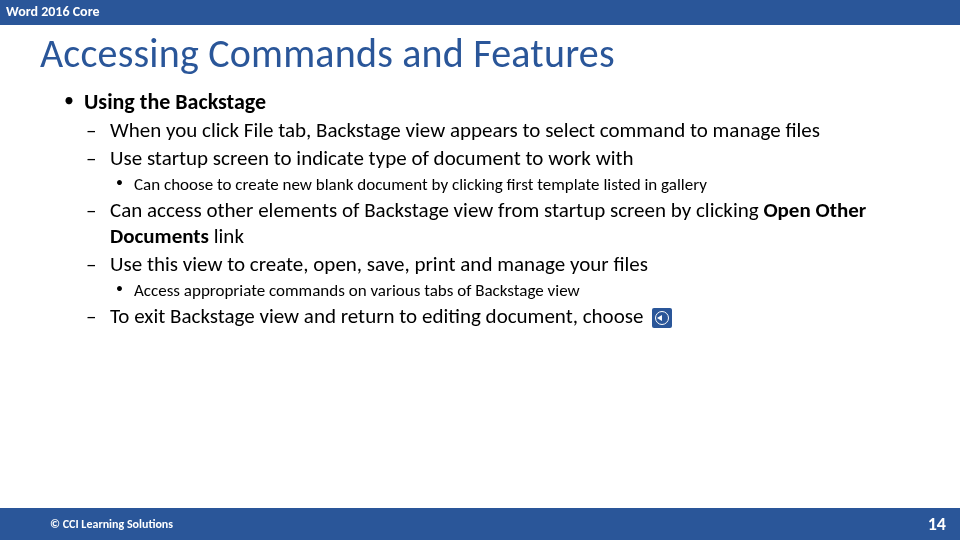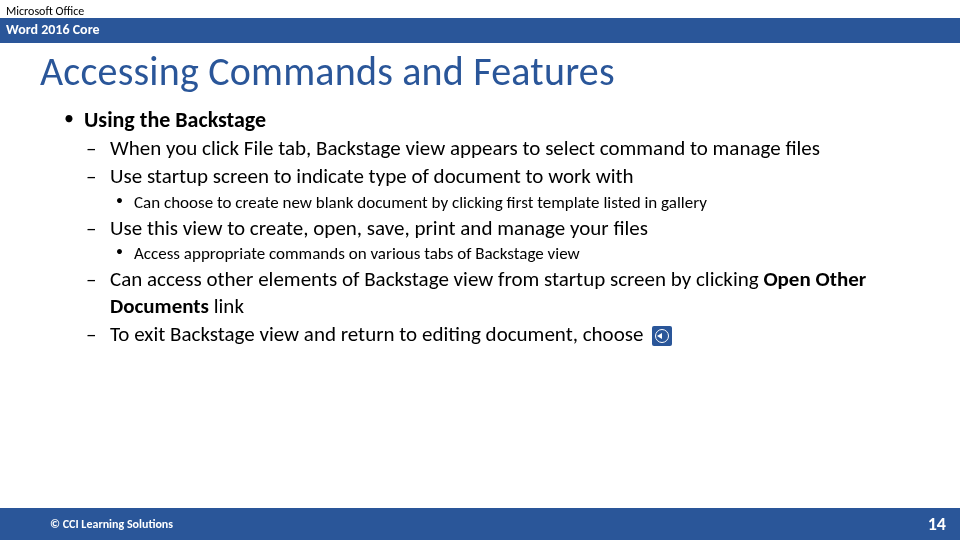"Microsoft Office" div.top-strip { html: <div>Microsoft Office</div> -> none }
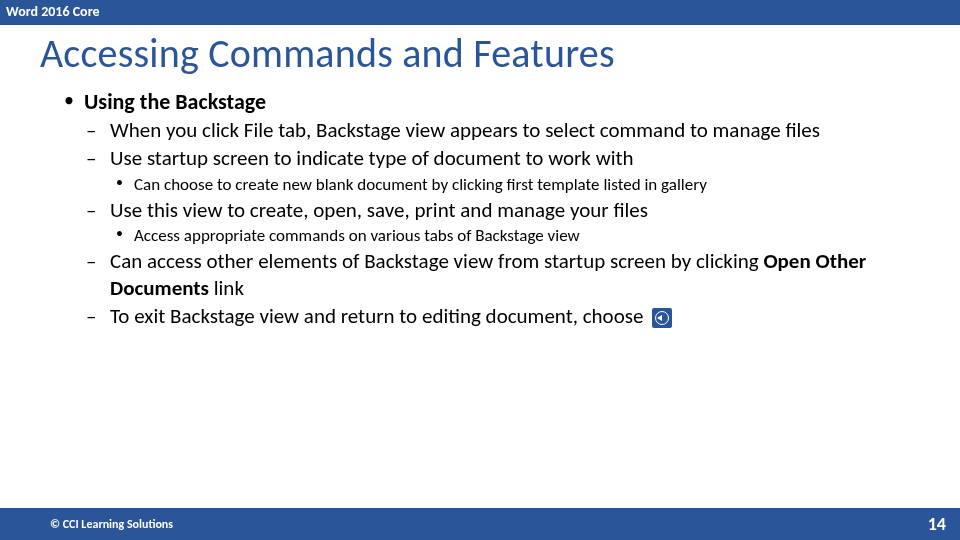"Use this view to create," li { order: before "Can access other elements of" -> after "Can access other elements of" }
